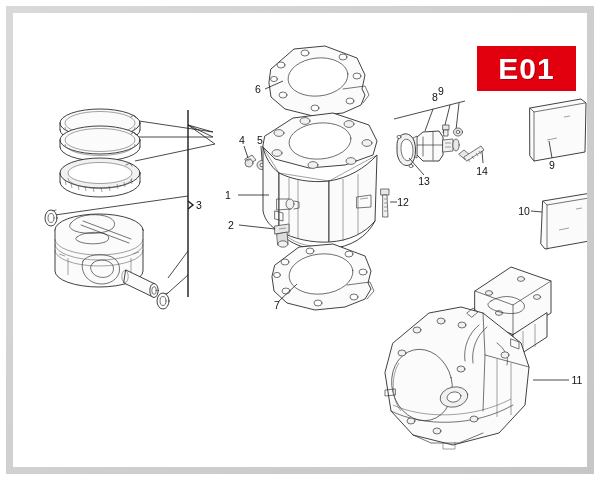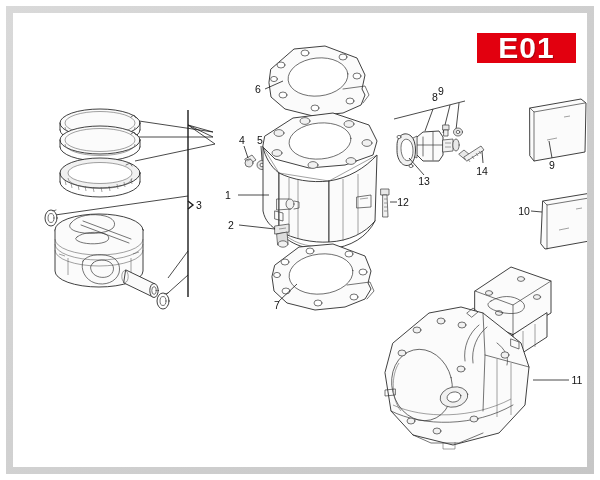"E01" #badge-e01 { height: 30px -> 45px; top: 27px -> 40px }
